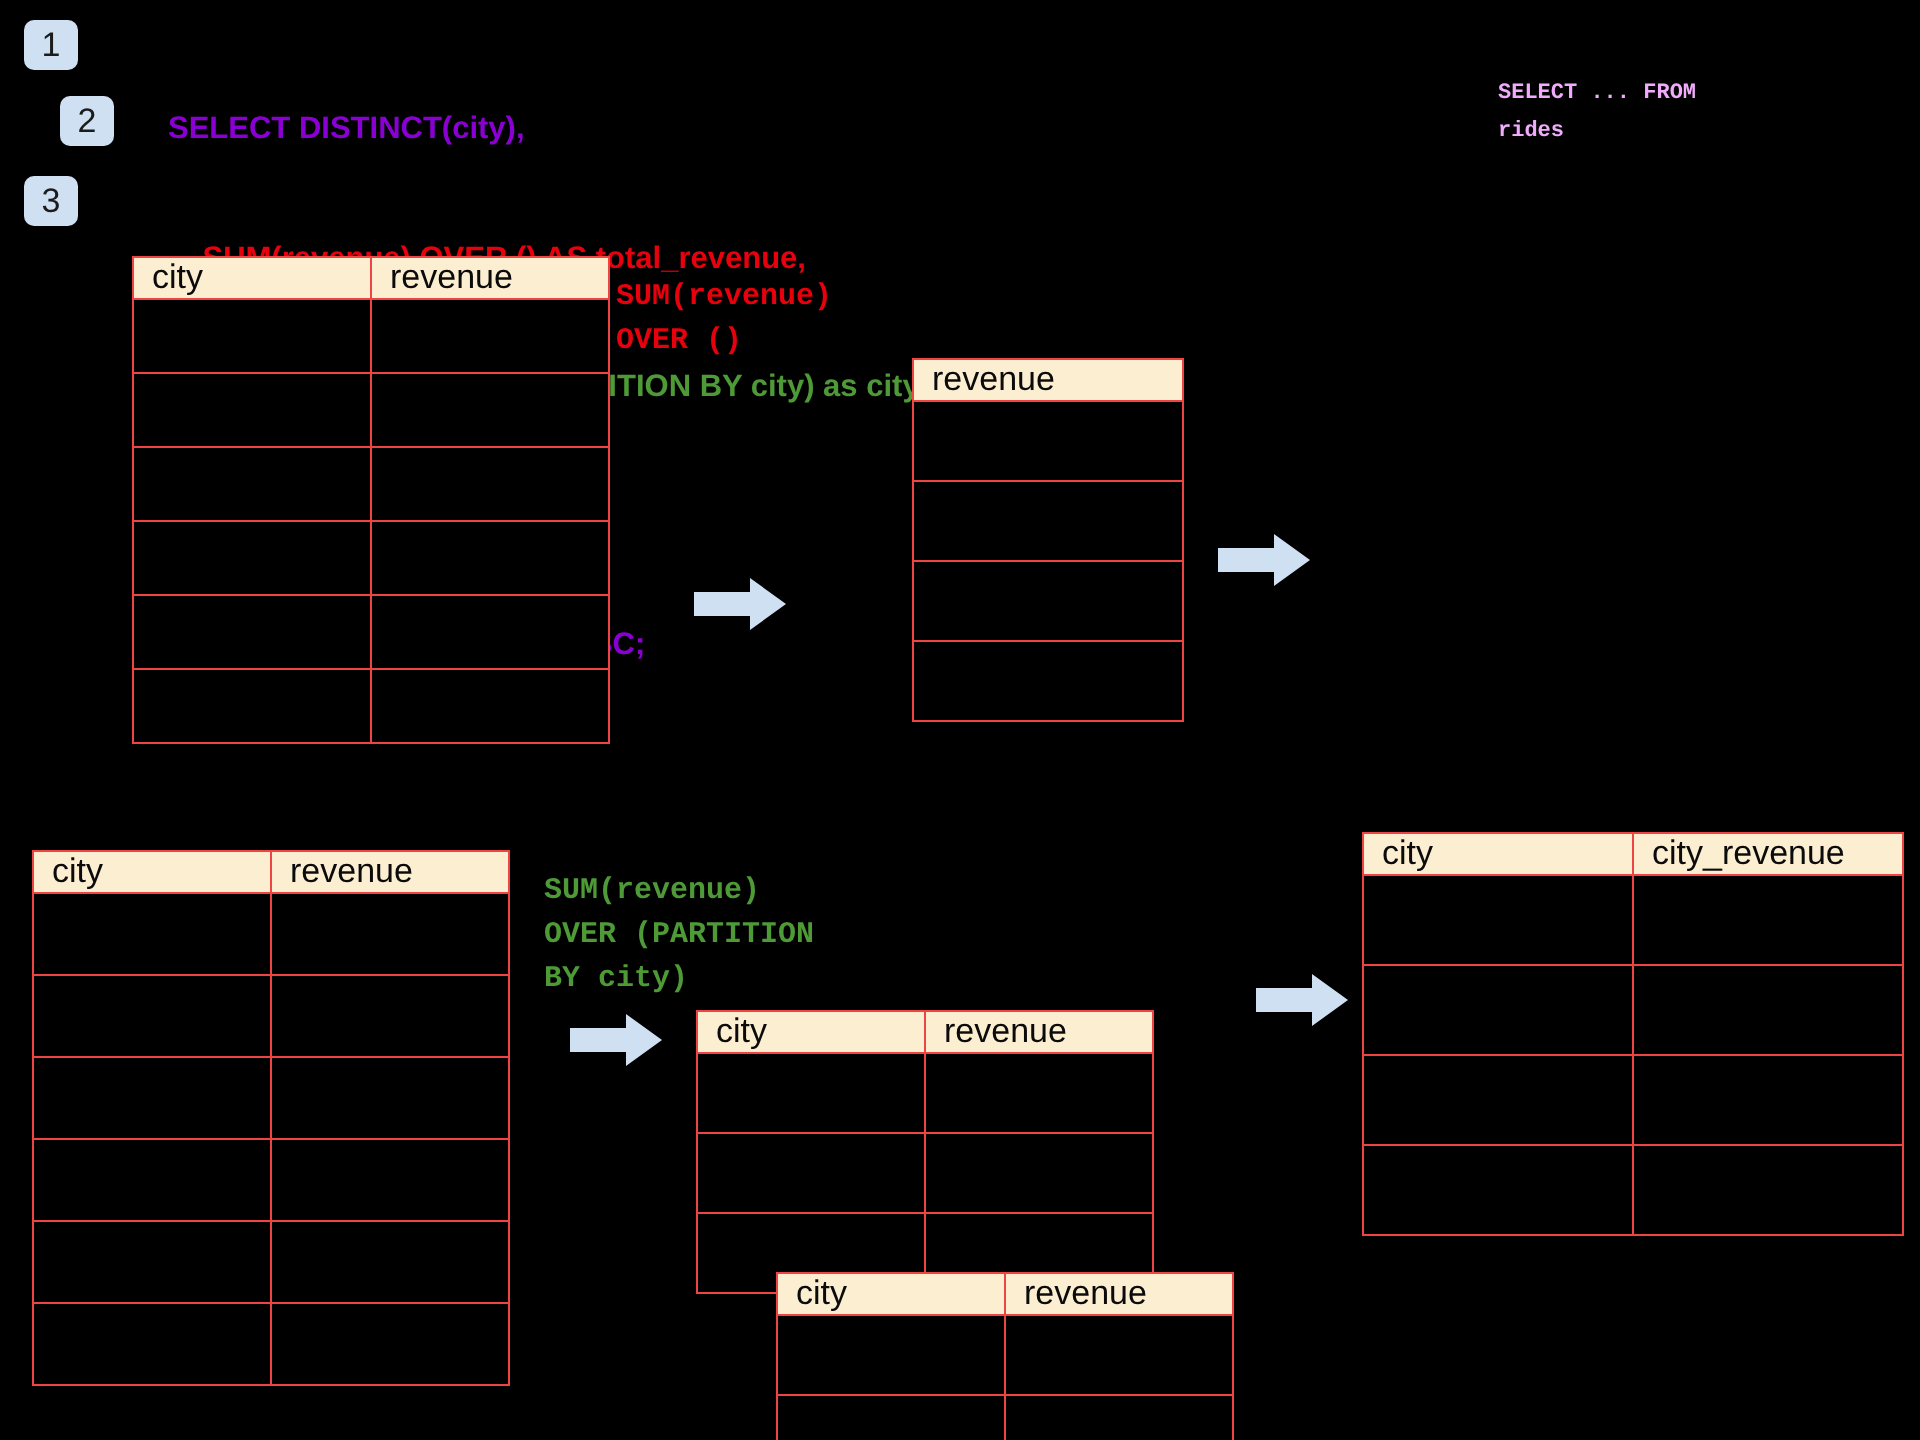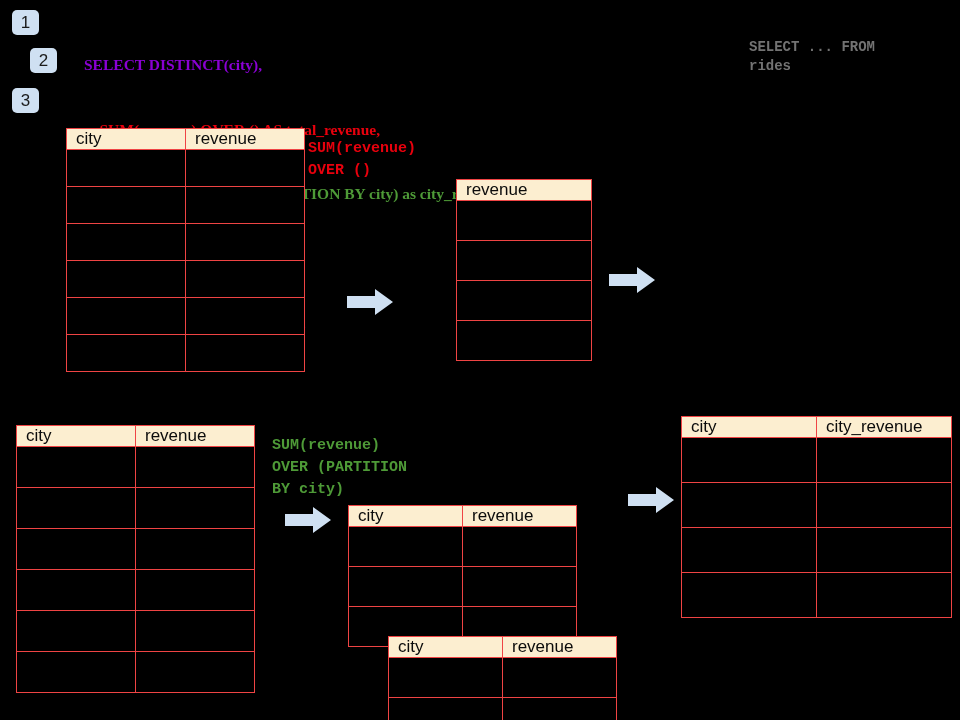"SELECT ... FROM" .note-small { color: #737373 -> #f0abfc; font-size: 14px -> 11px }
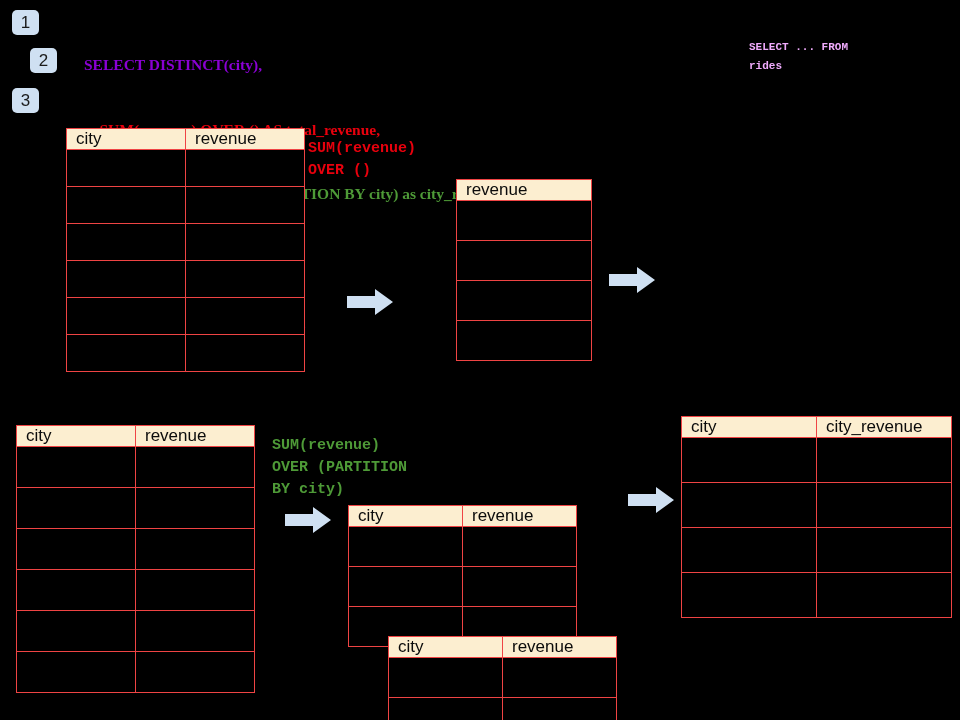"SELECT DISTINCT(city)," .code-block { font-family: Liberation Serif, serif -> Liberation Sans, sans-serif }
